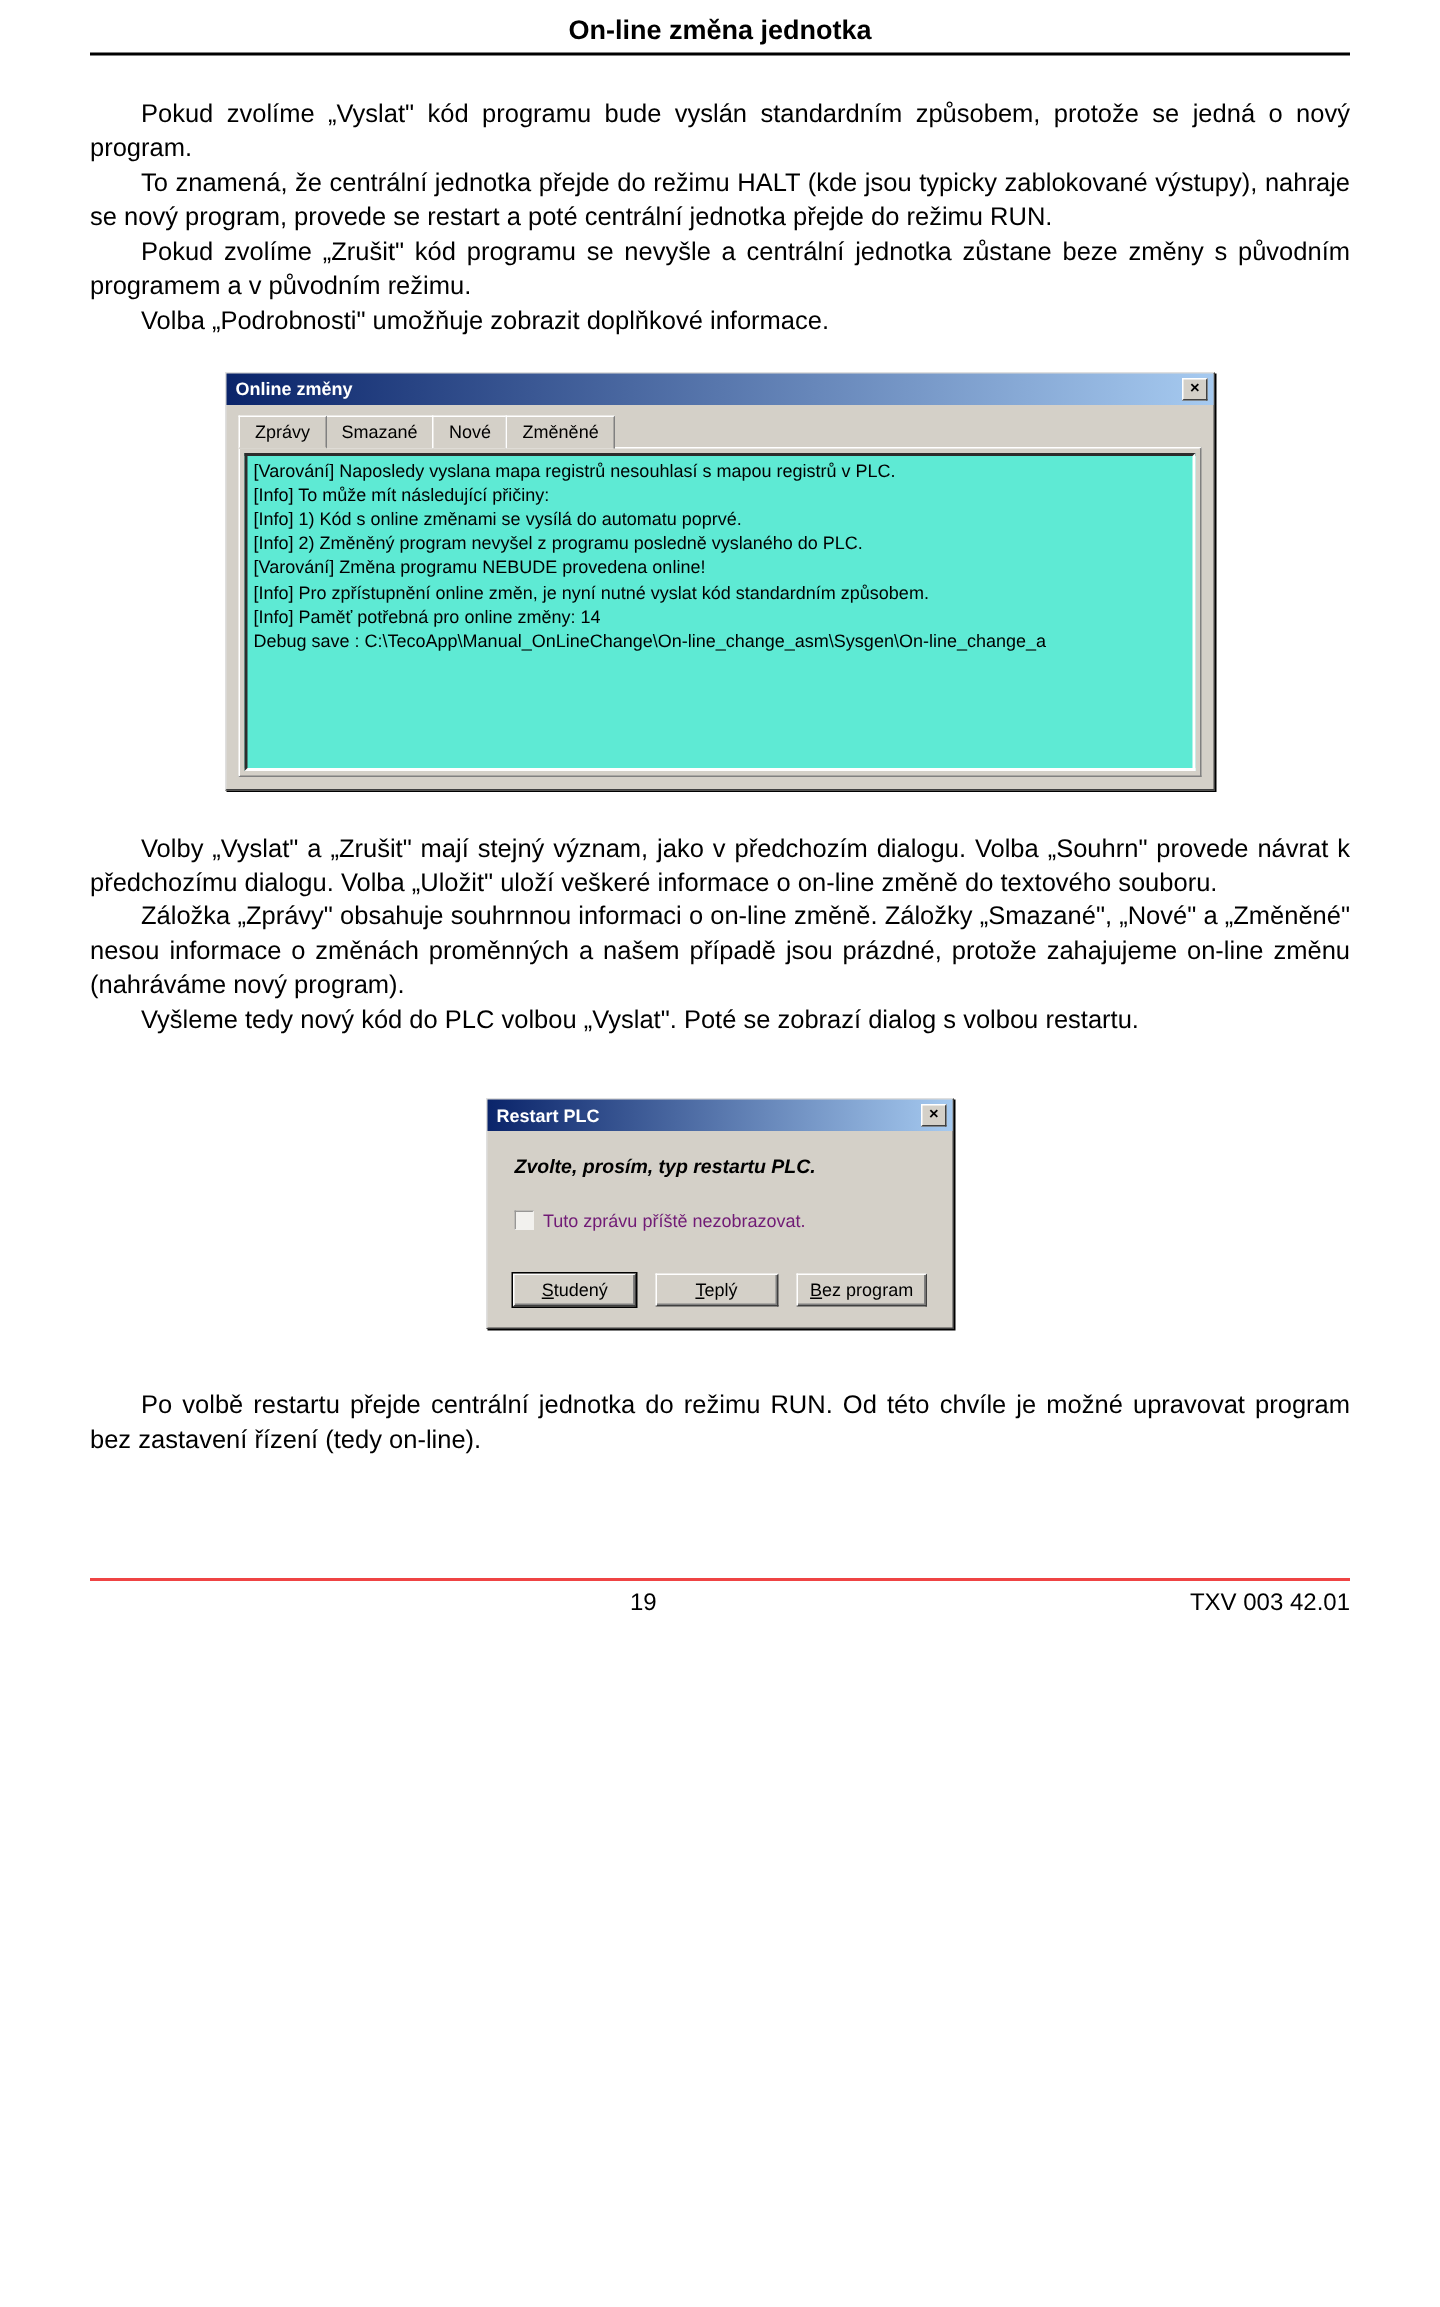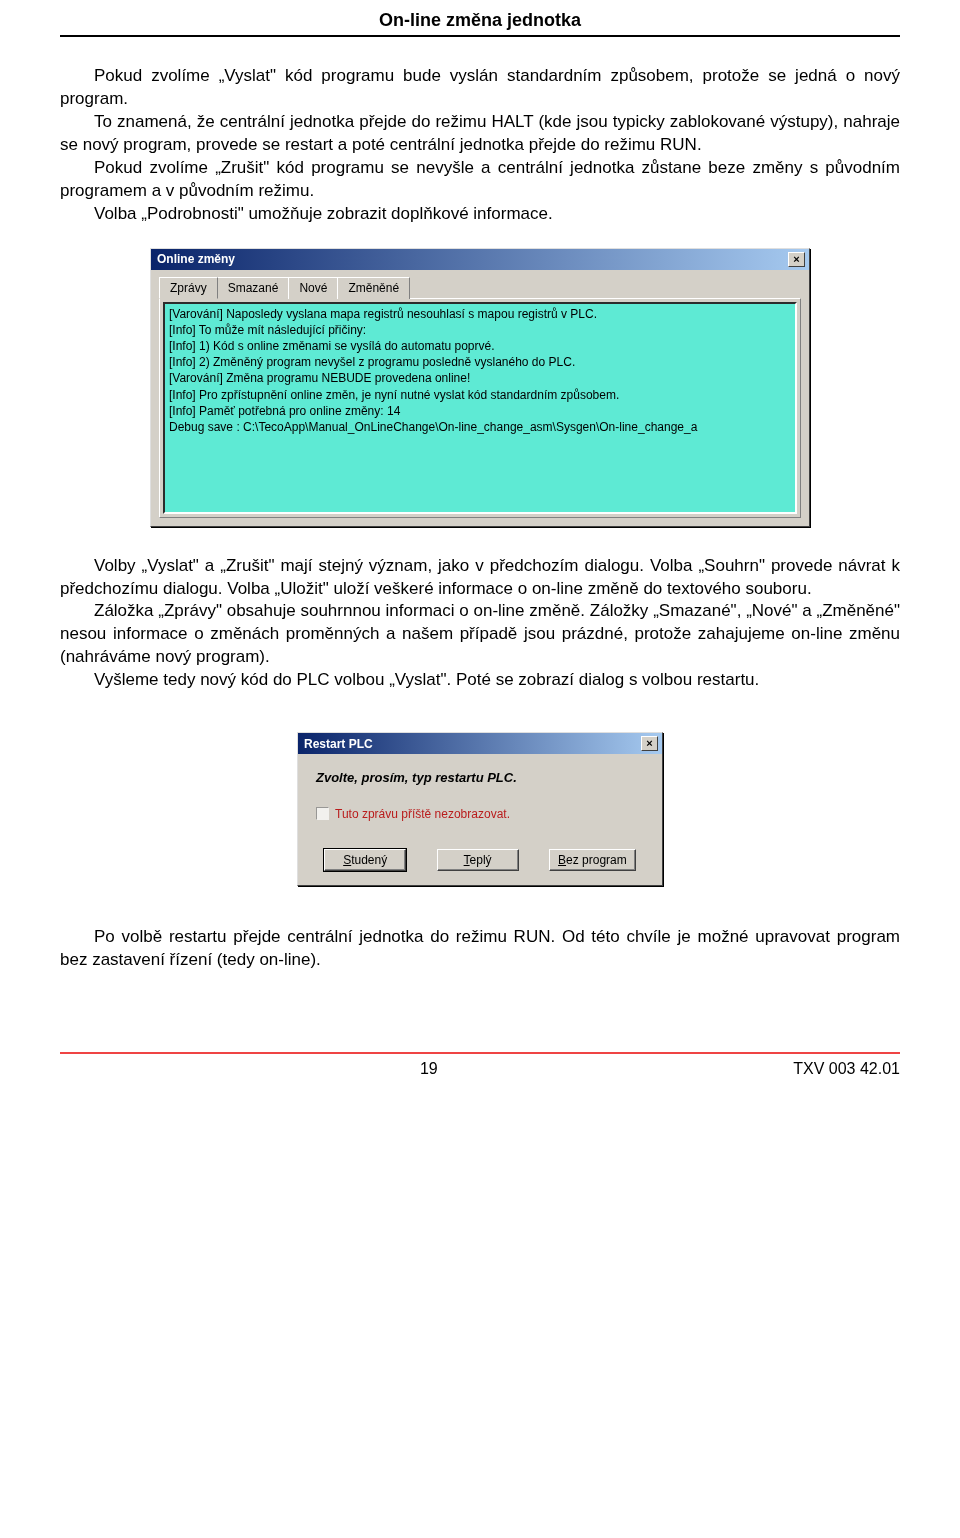"Restart PLC" .win-dialog.small { width: 366px -> 312px }
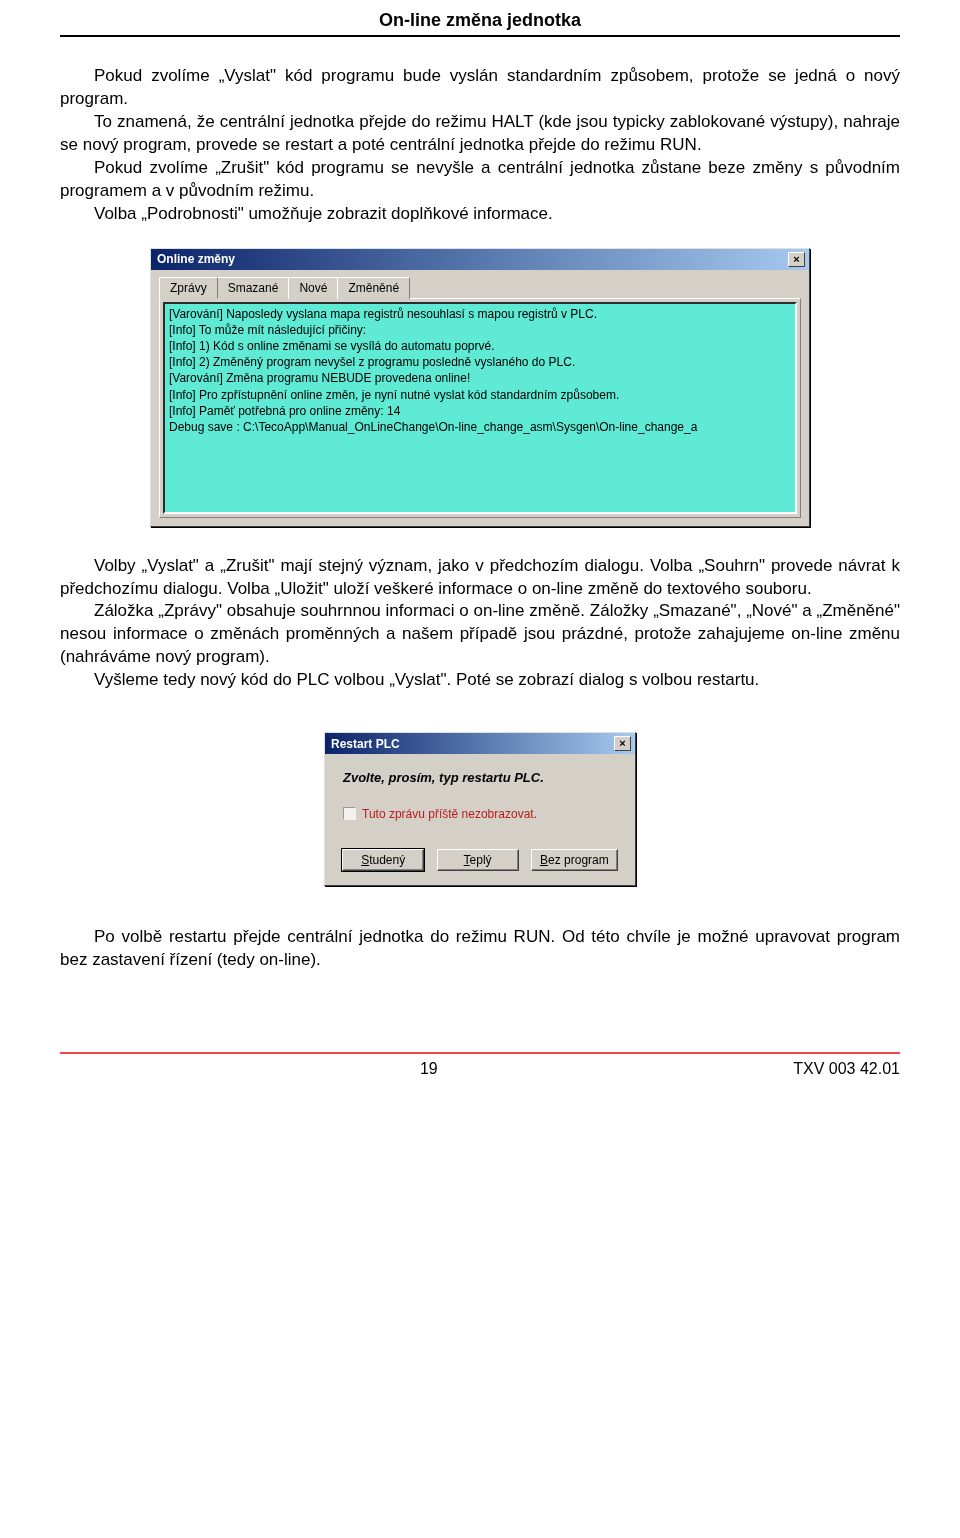"Tuto zprávu příště nezobrazovat." .checkbox-row { color: #b91c1c -> #701a75 }
